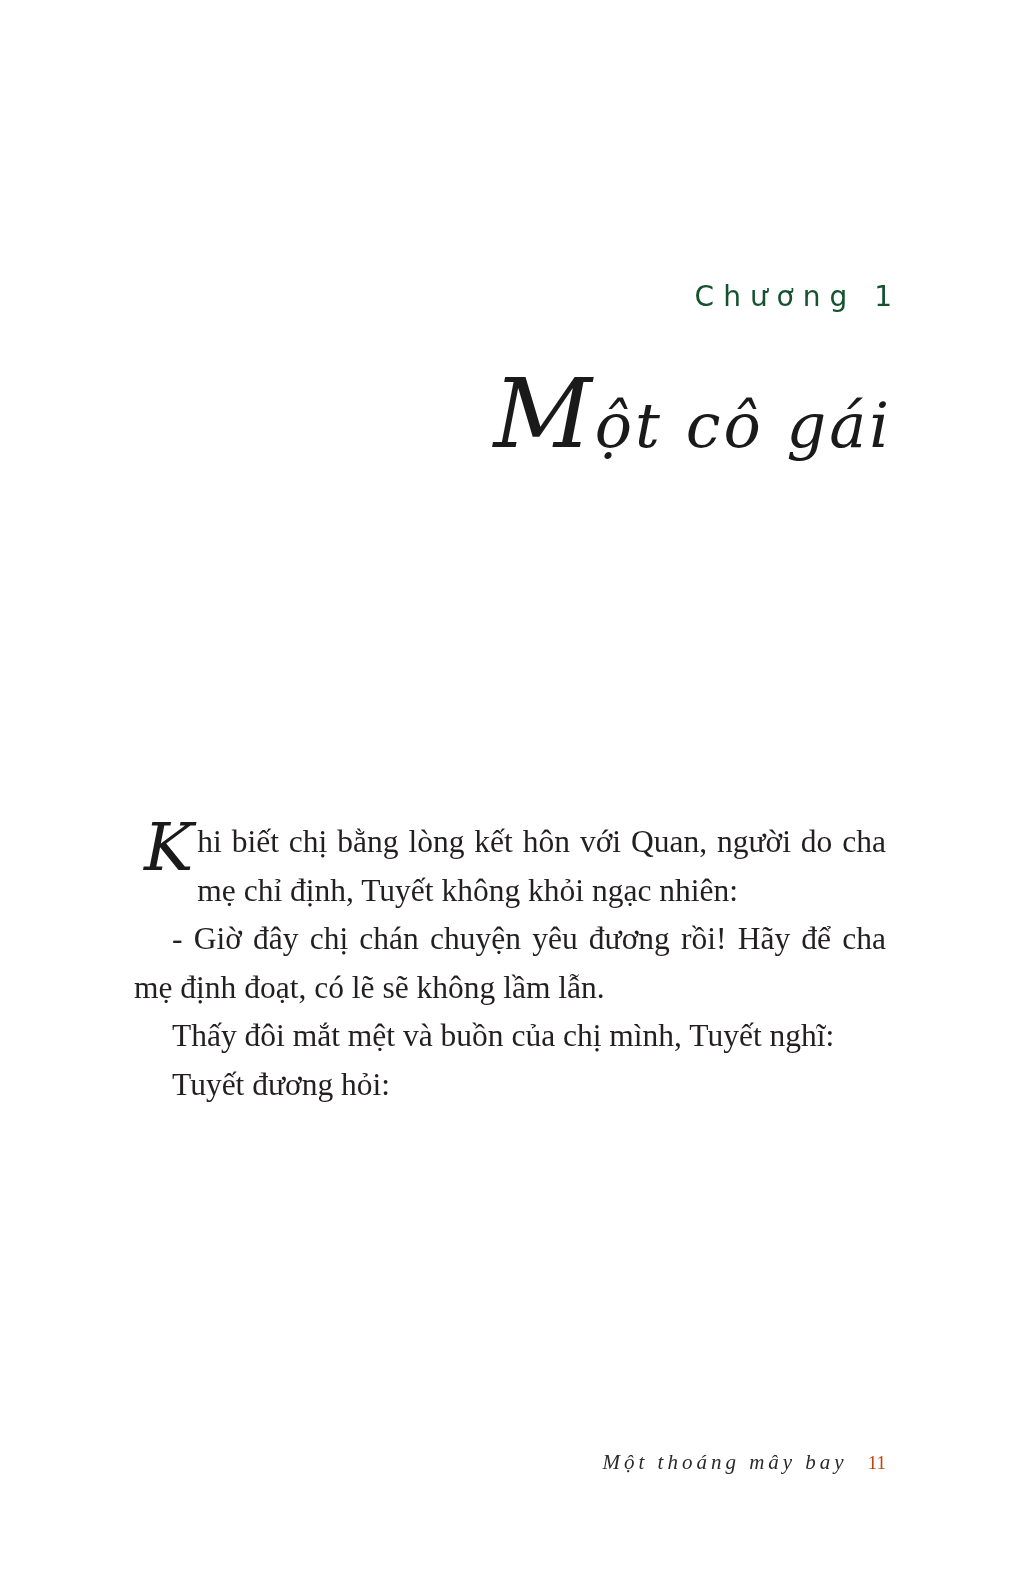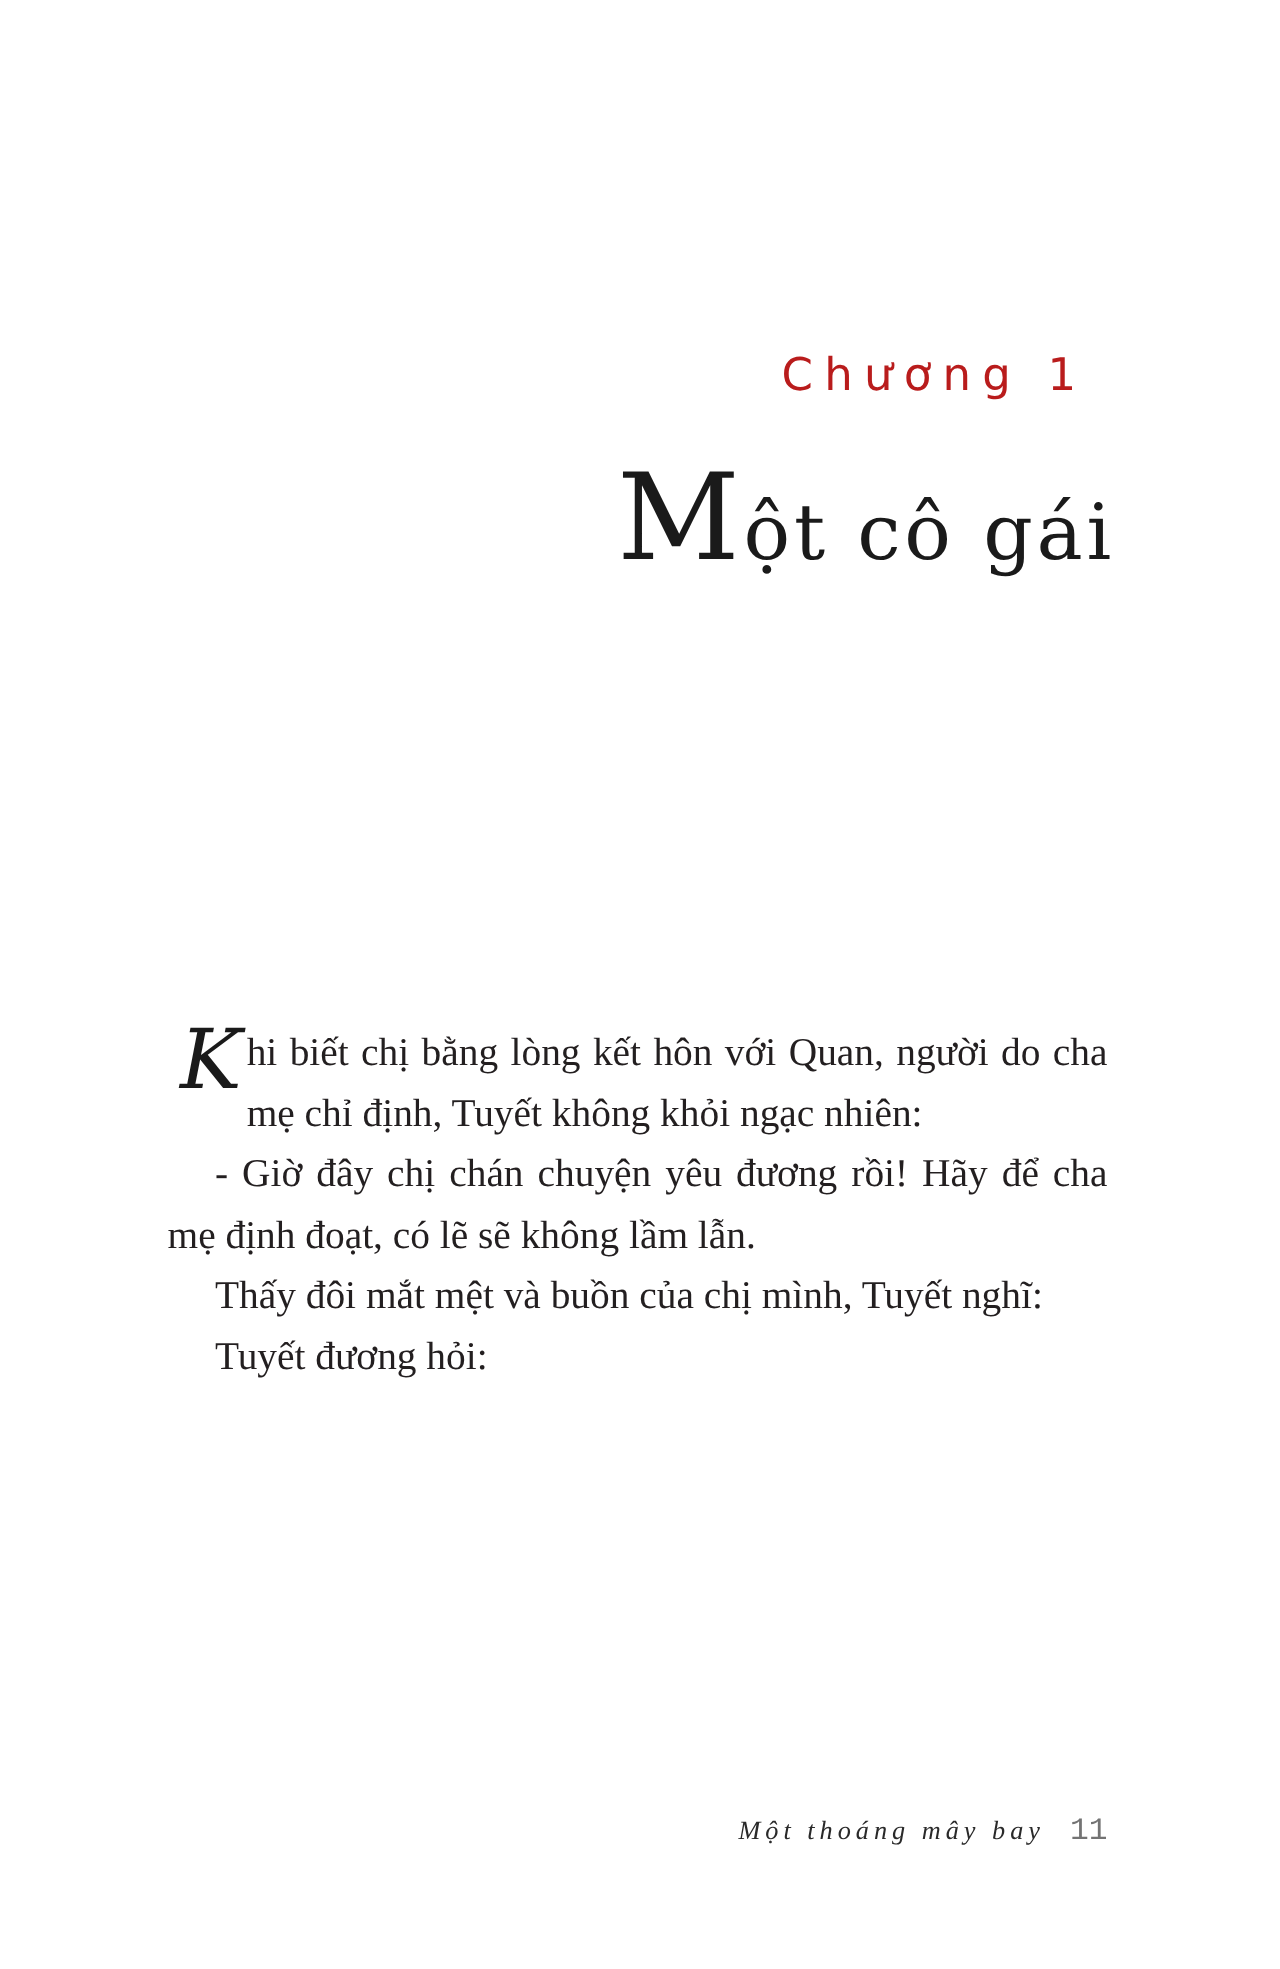"Chương 1" .chapter-label { color: #b91c1c -> #14532d; font-size: 36px -> 28px; right: 154px -> 123px }
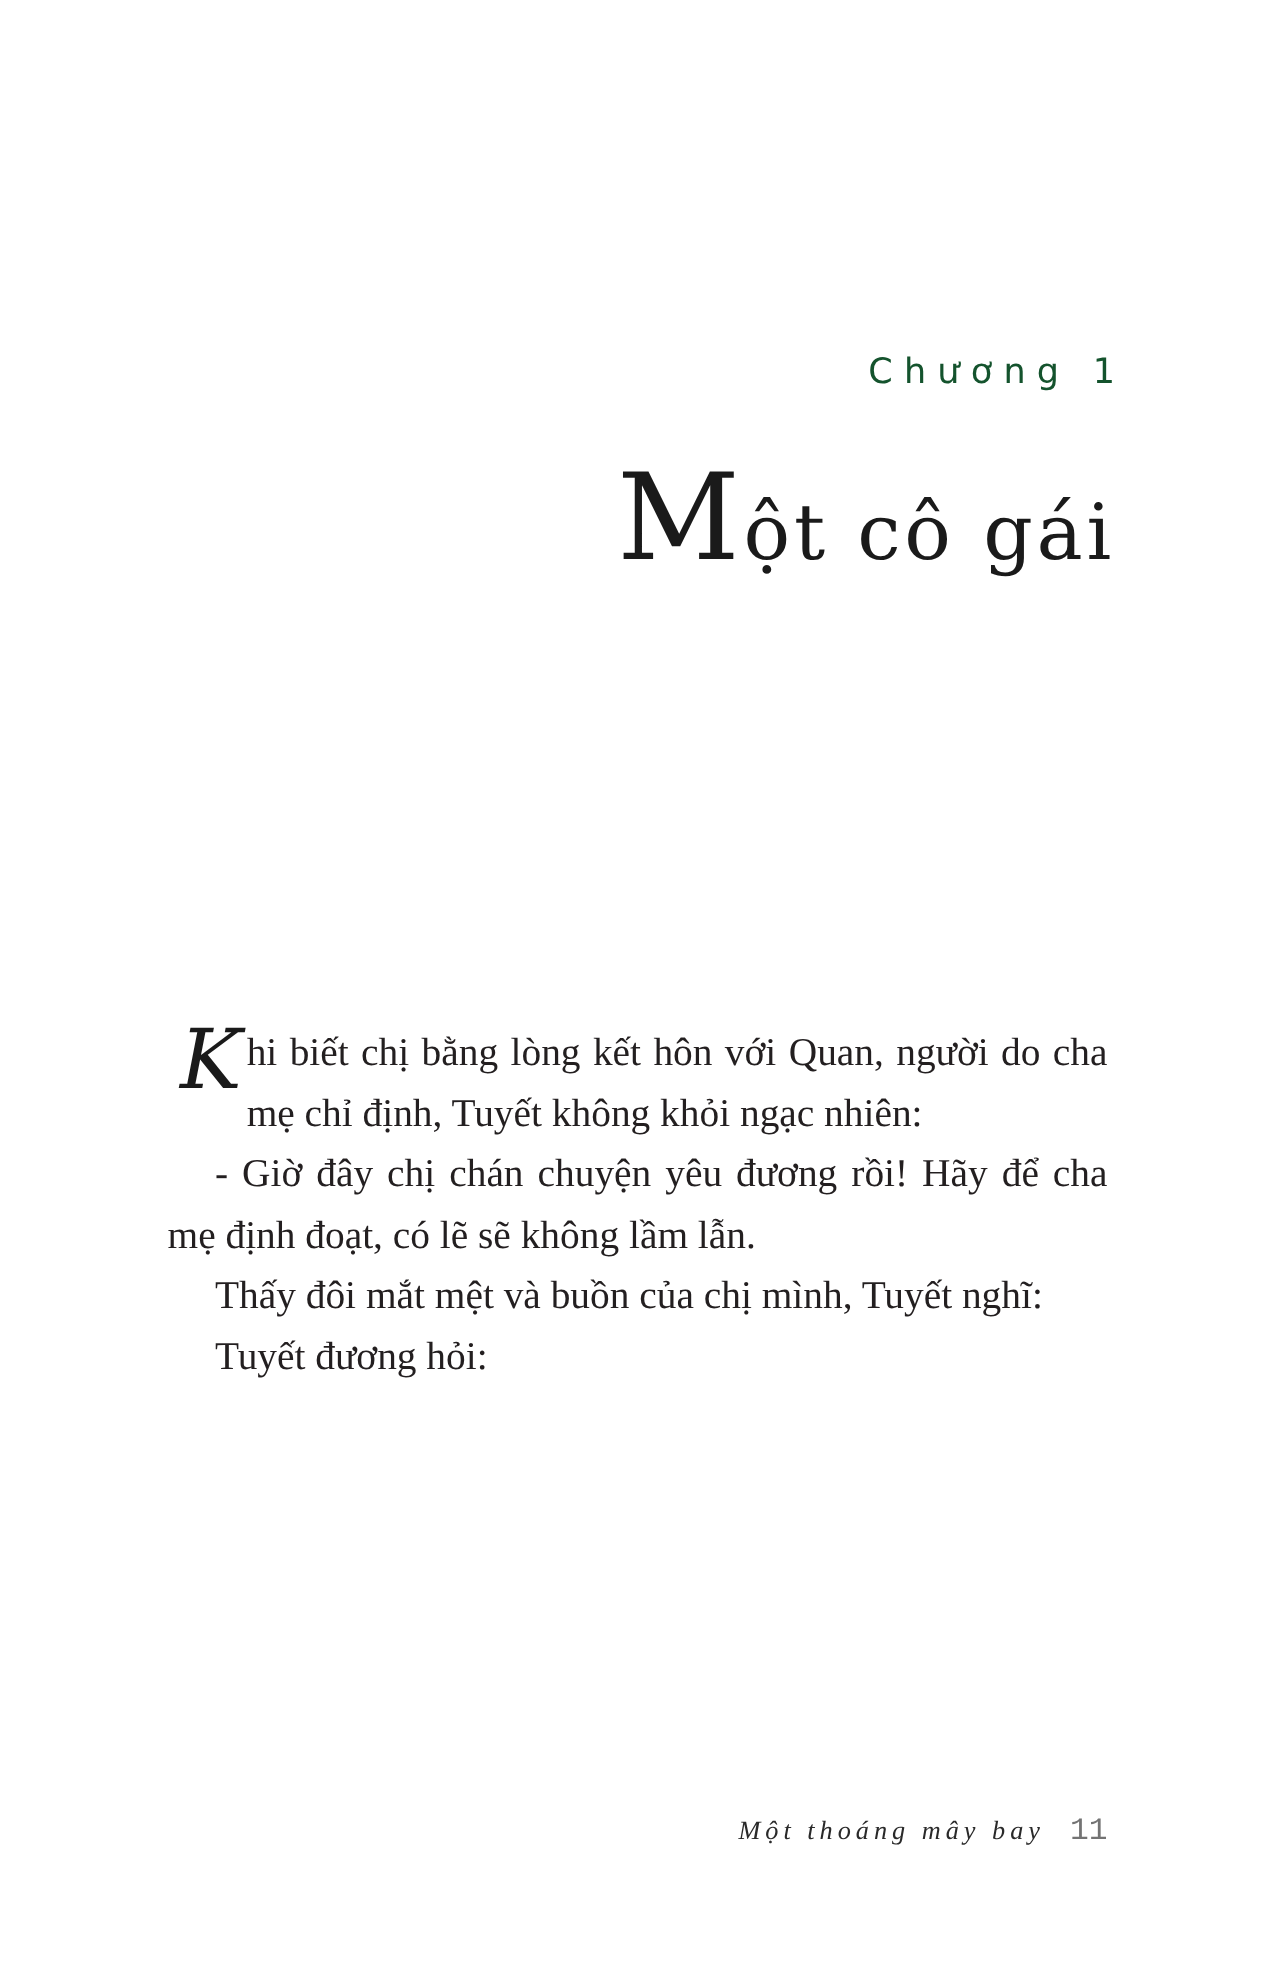"Một cô gái" .chapter-title { font-style: none -> italic }
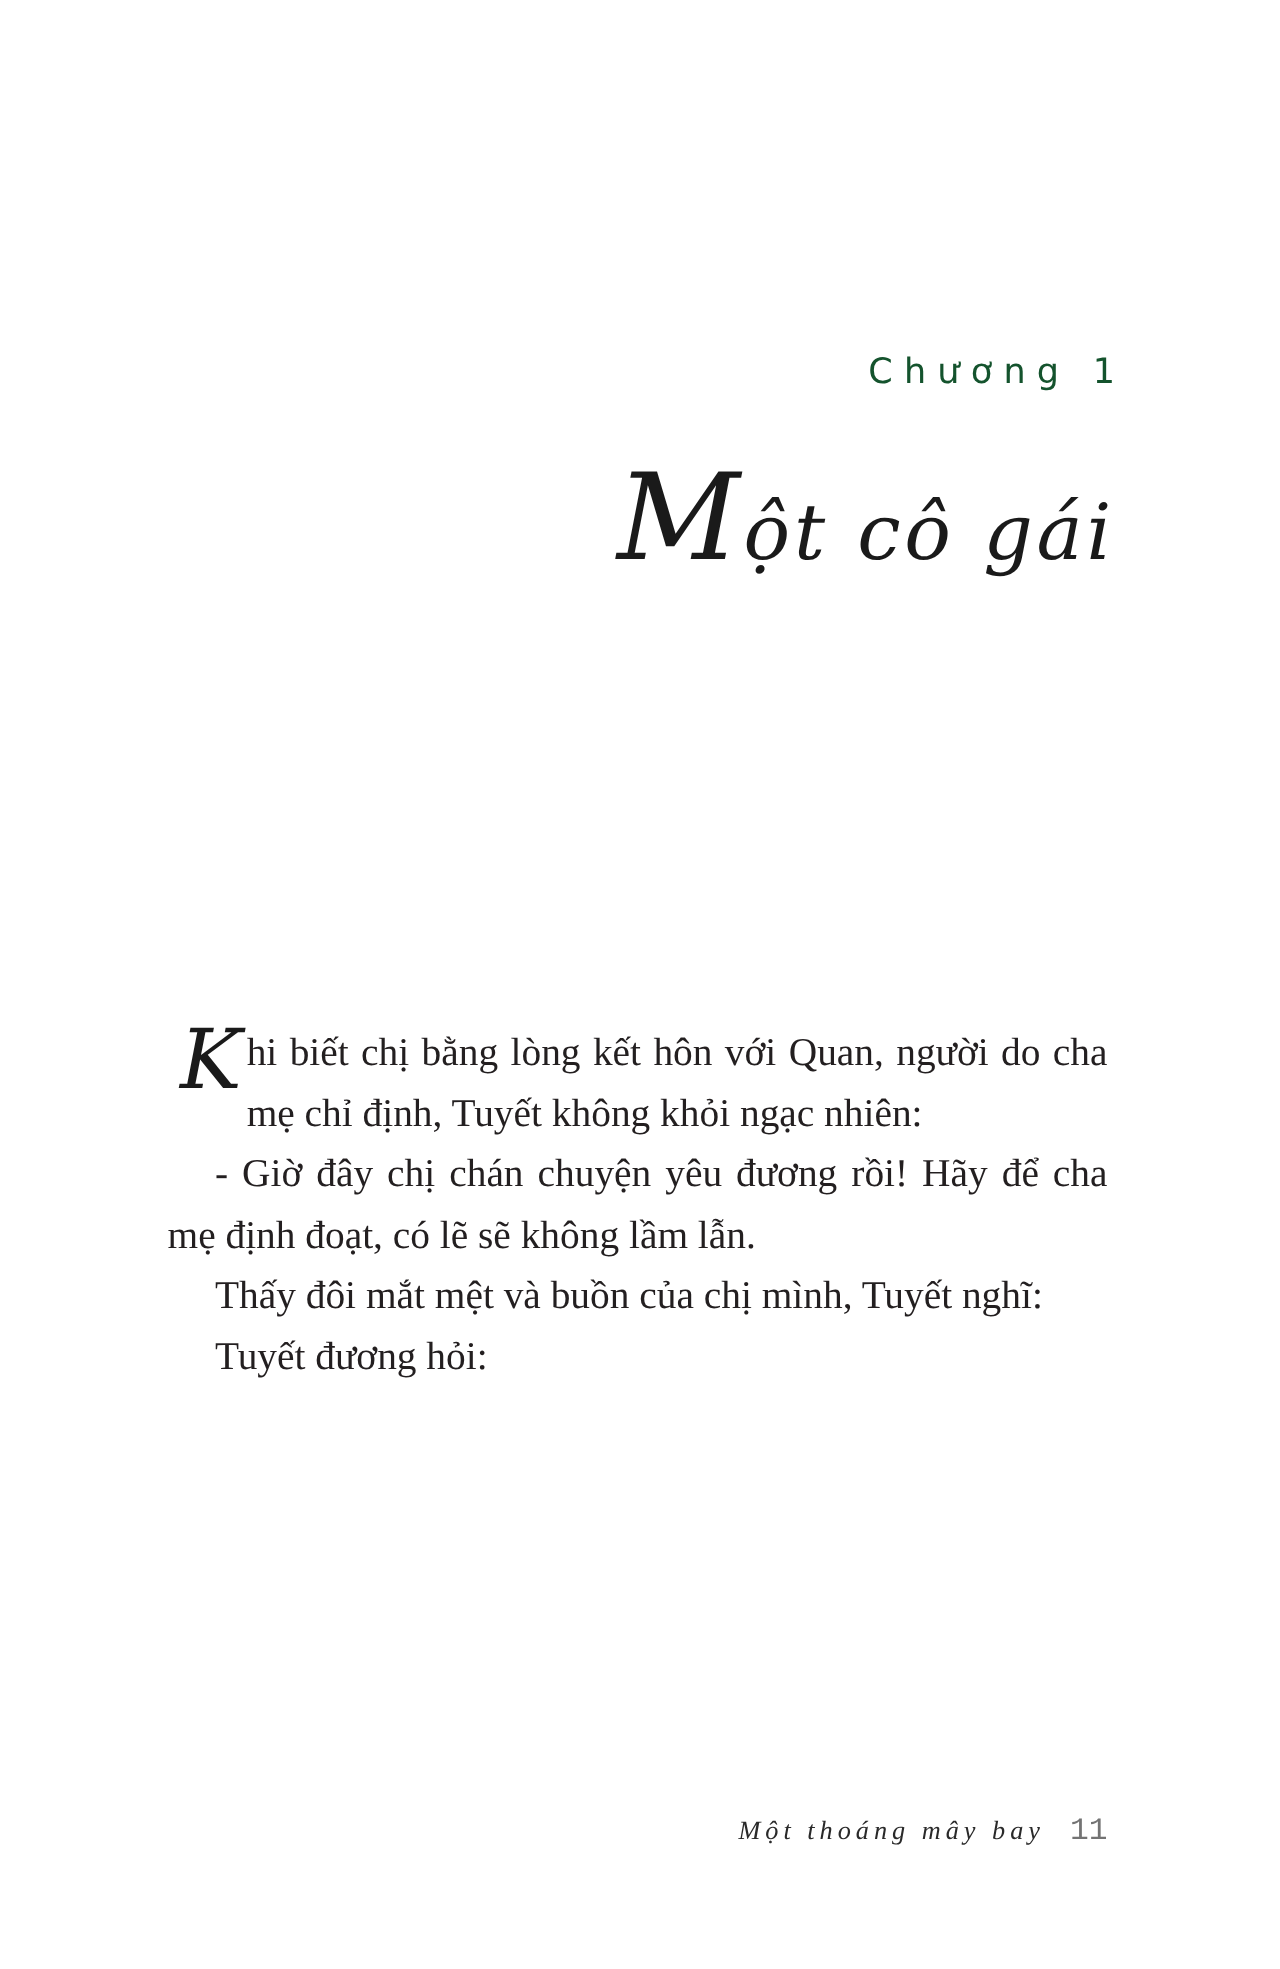"11" .page-number { color: #737373 -> #c2410c; font-family: Liberation Mono, monospace -> Liberation Serif, serif; font-size: 25px -> 19px }
